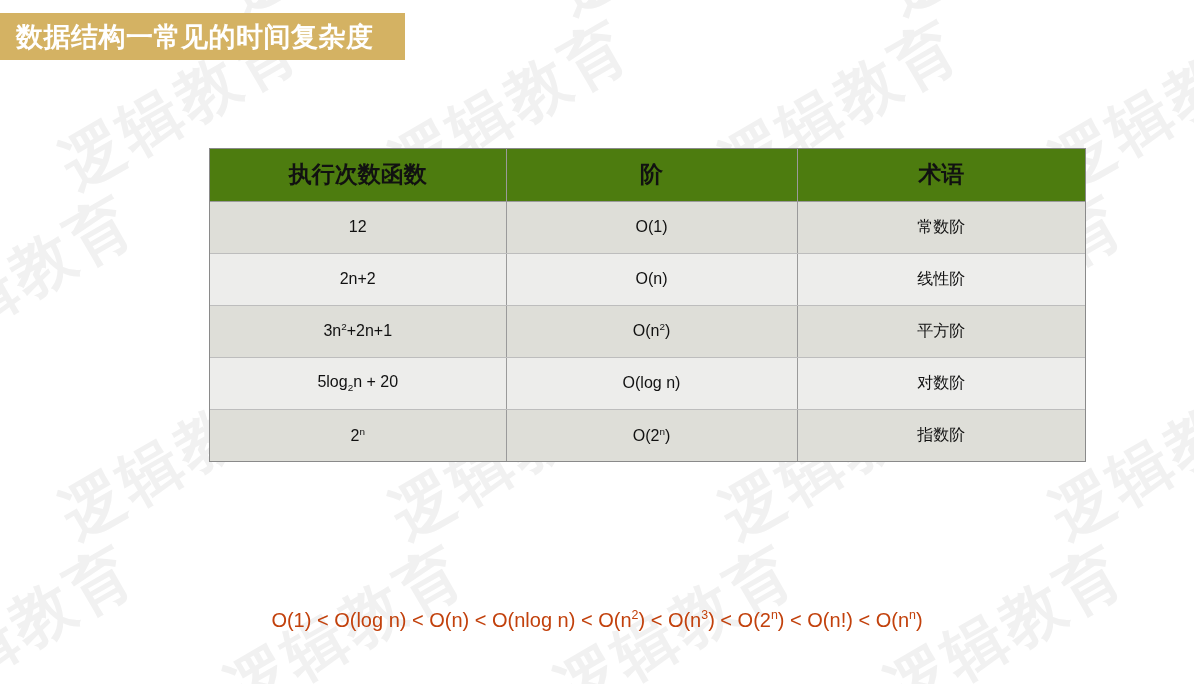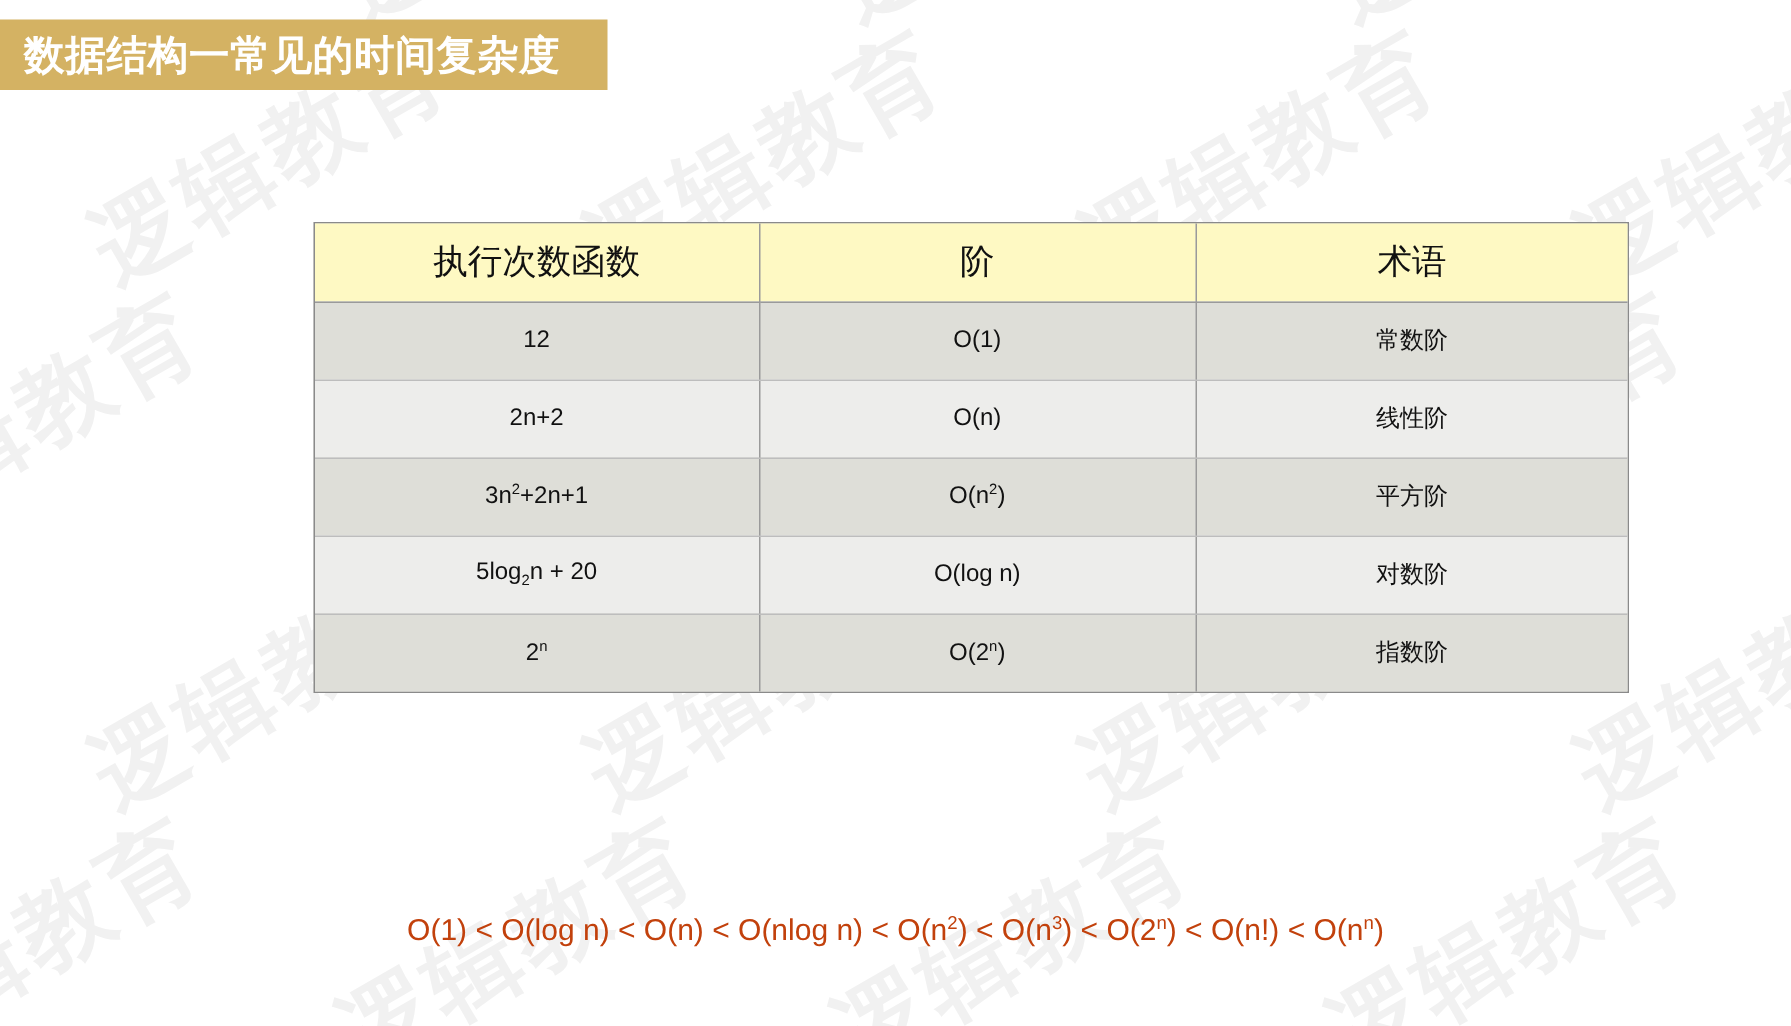"执行次数函数" table.complexity-table thead th { background: #fef9c3 -> #4d7c0f; font-weight: 400 -> 700 }
